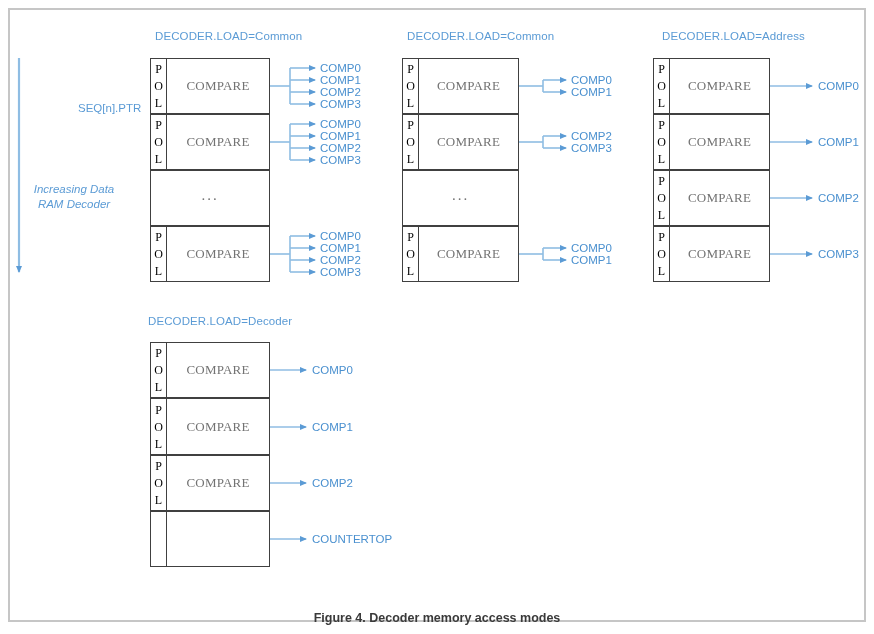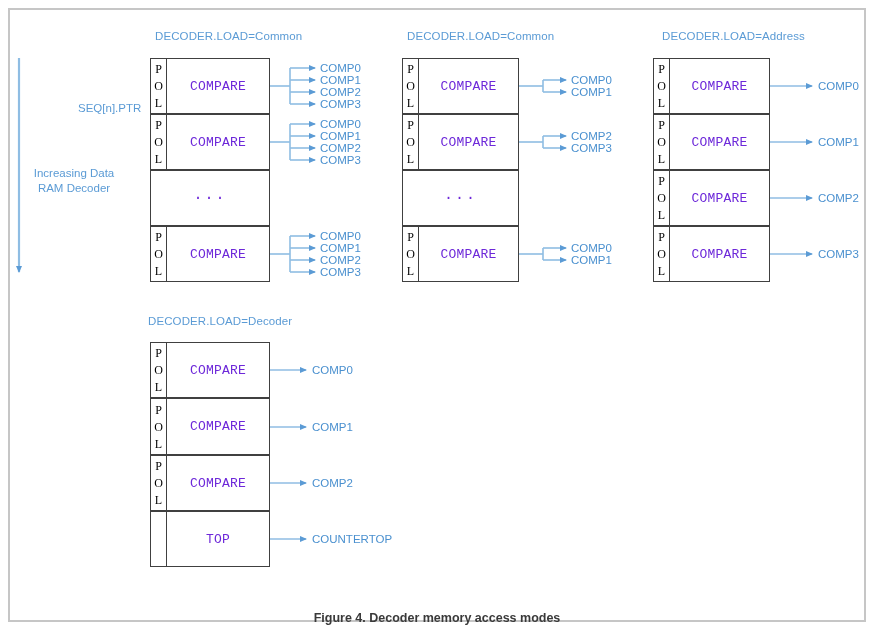"COMPARE" .cellbody { color: #6d28d9 -> #737373; font-family: Liberation Mono, monospace -> Liberation Serif, serif }
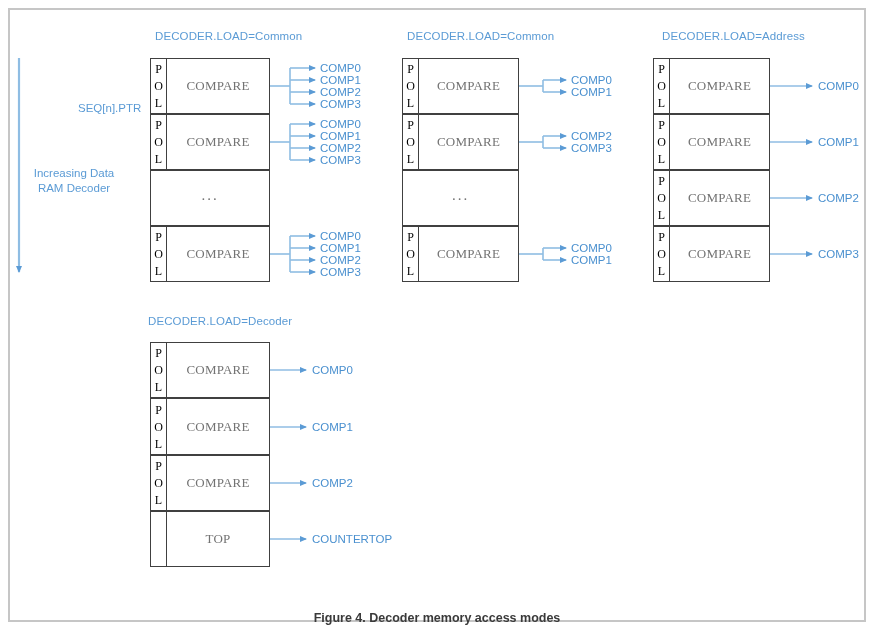"Increasing Data" div.sidelabel { font-style: none -> italic; top: 166px -> 182px }
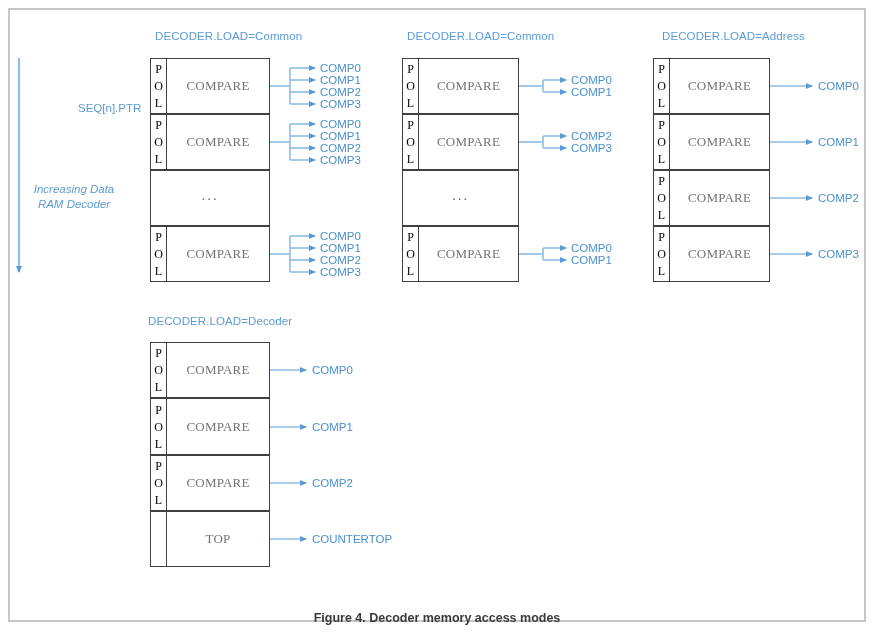"TOP" div.cellbody { html: <div>TOP</div> -> none }
